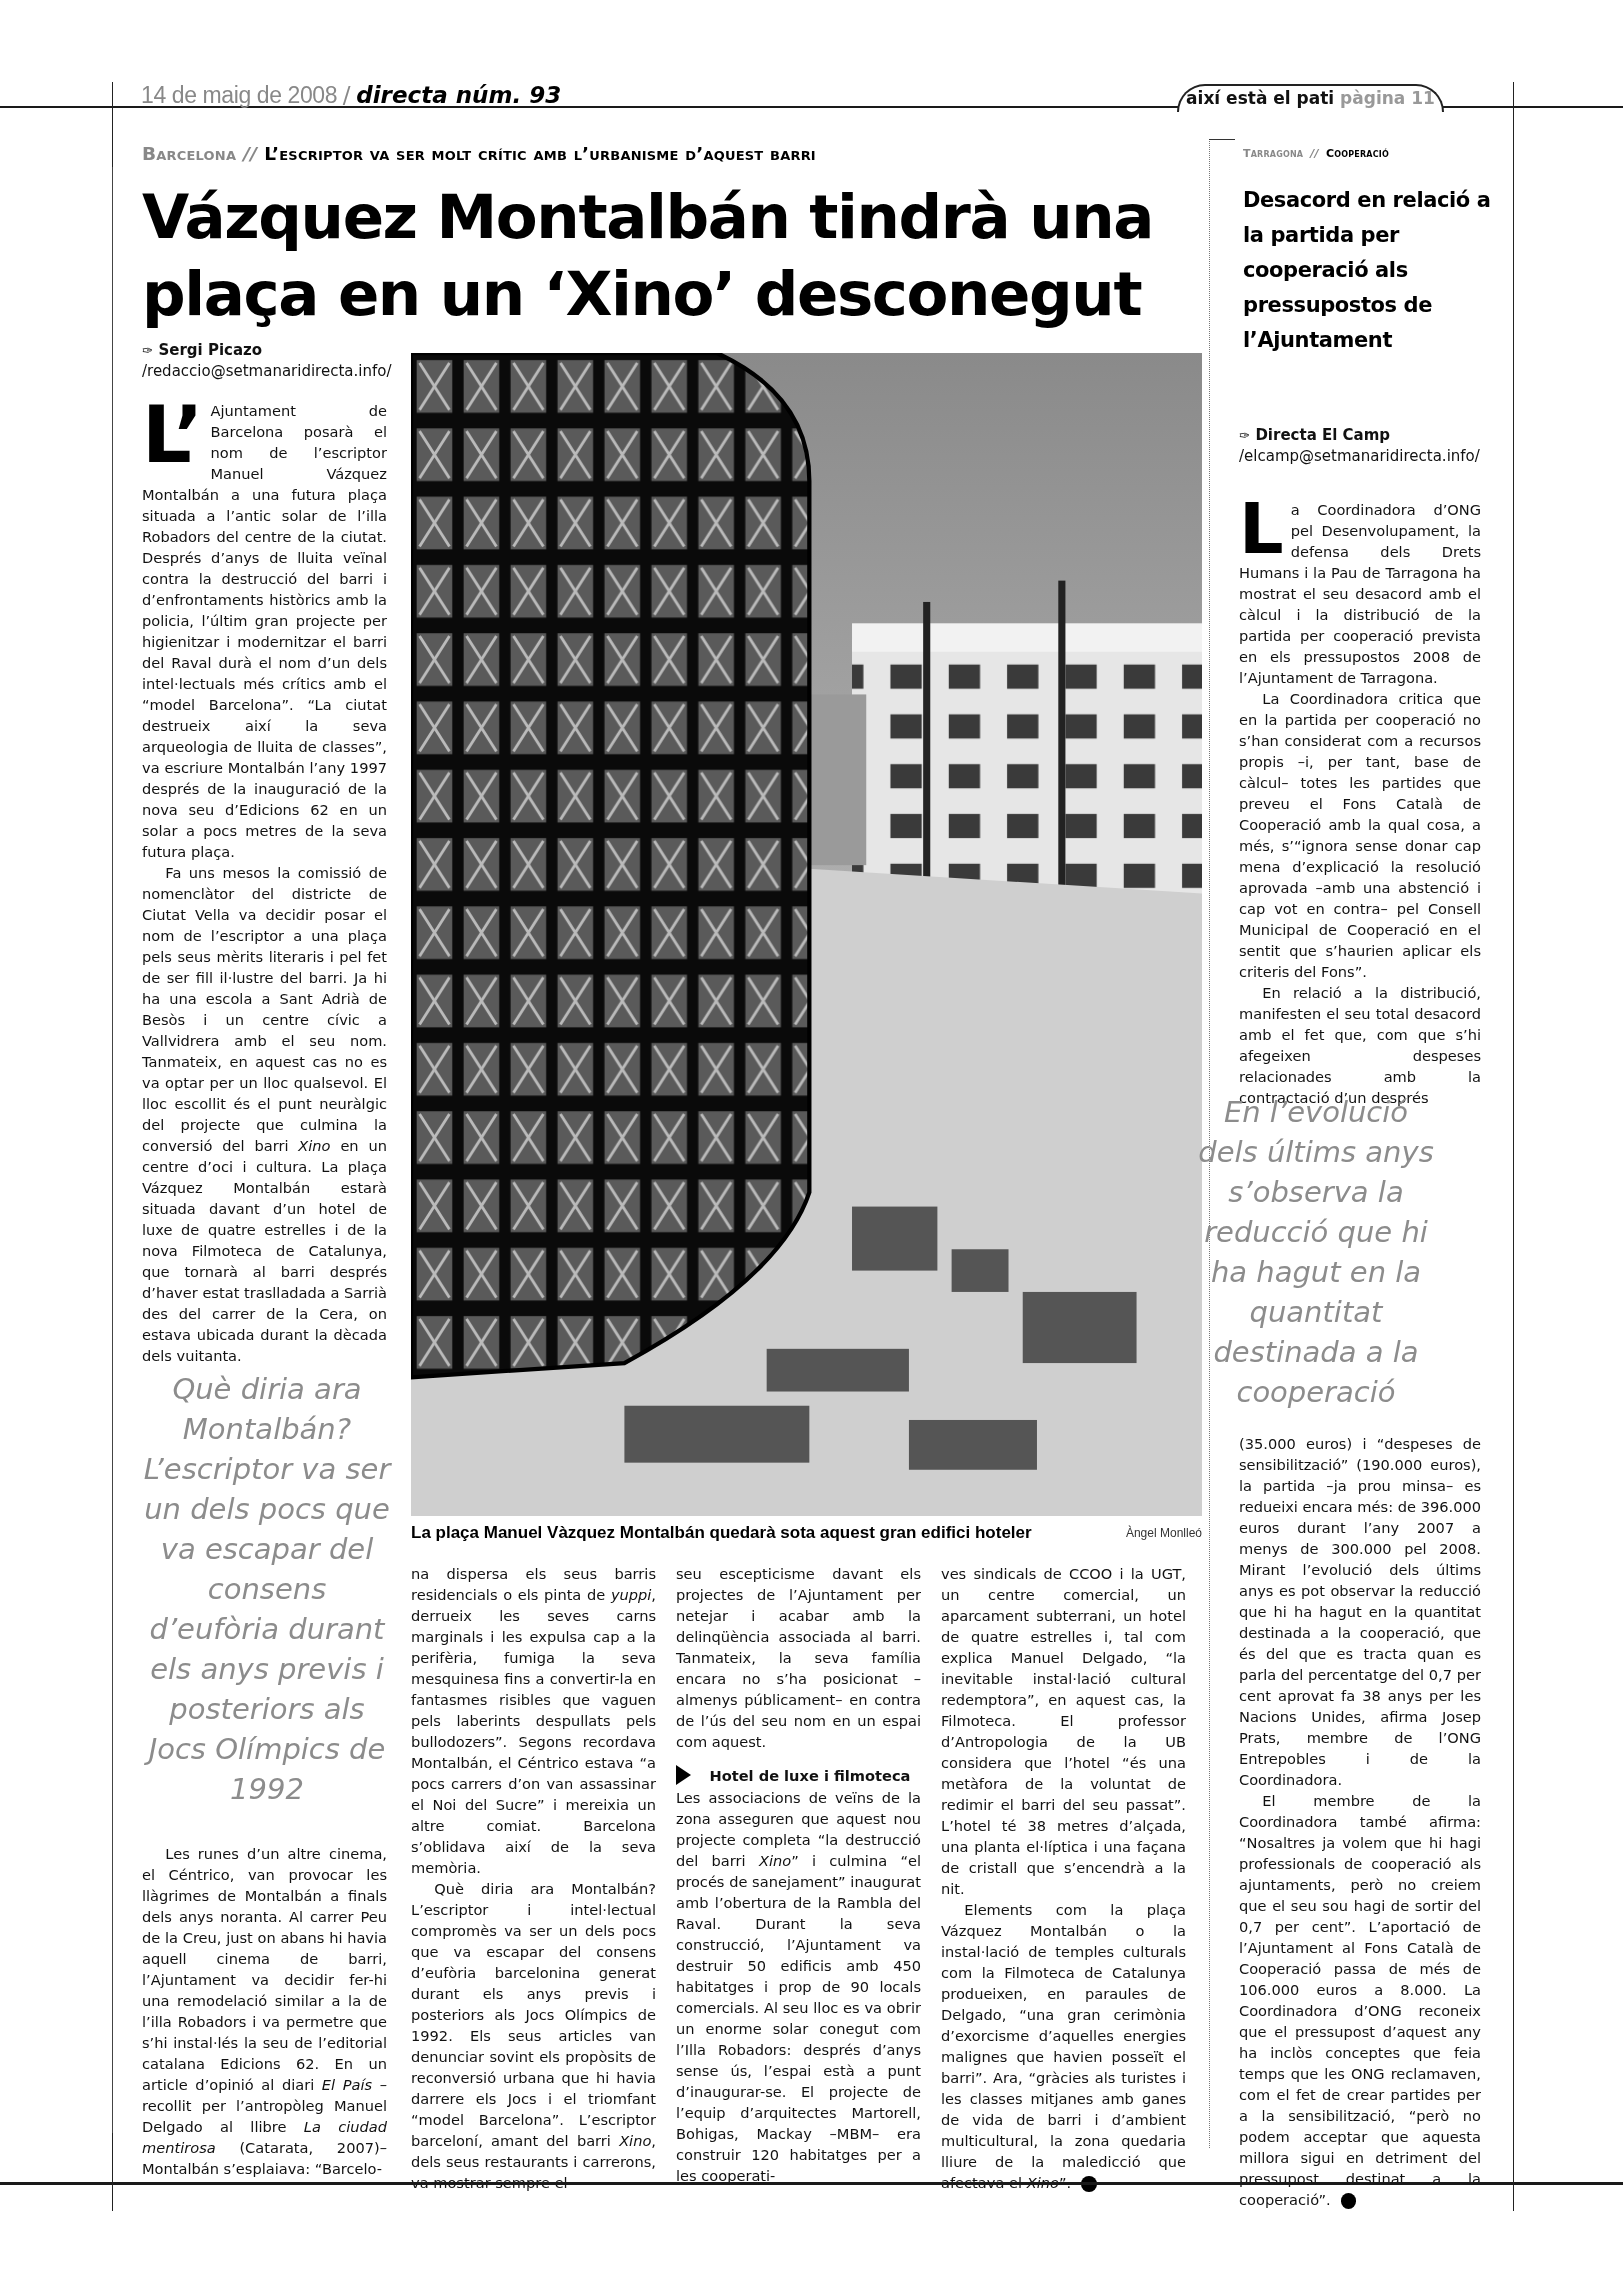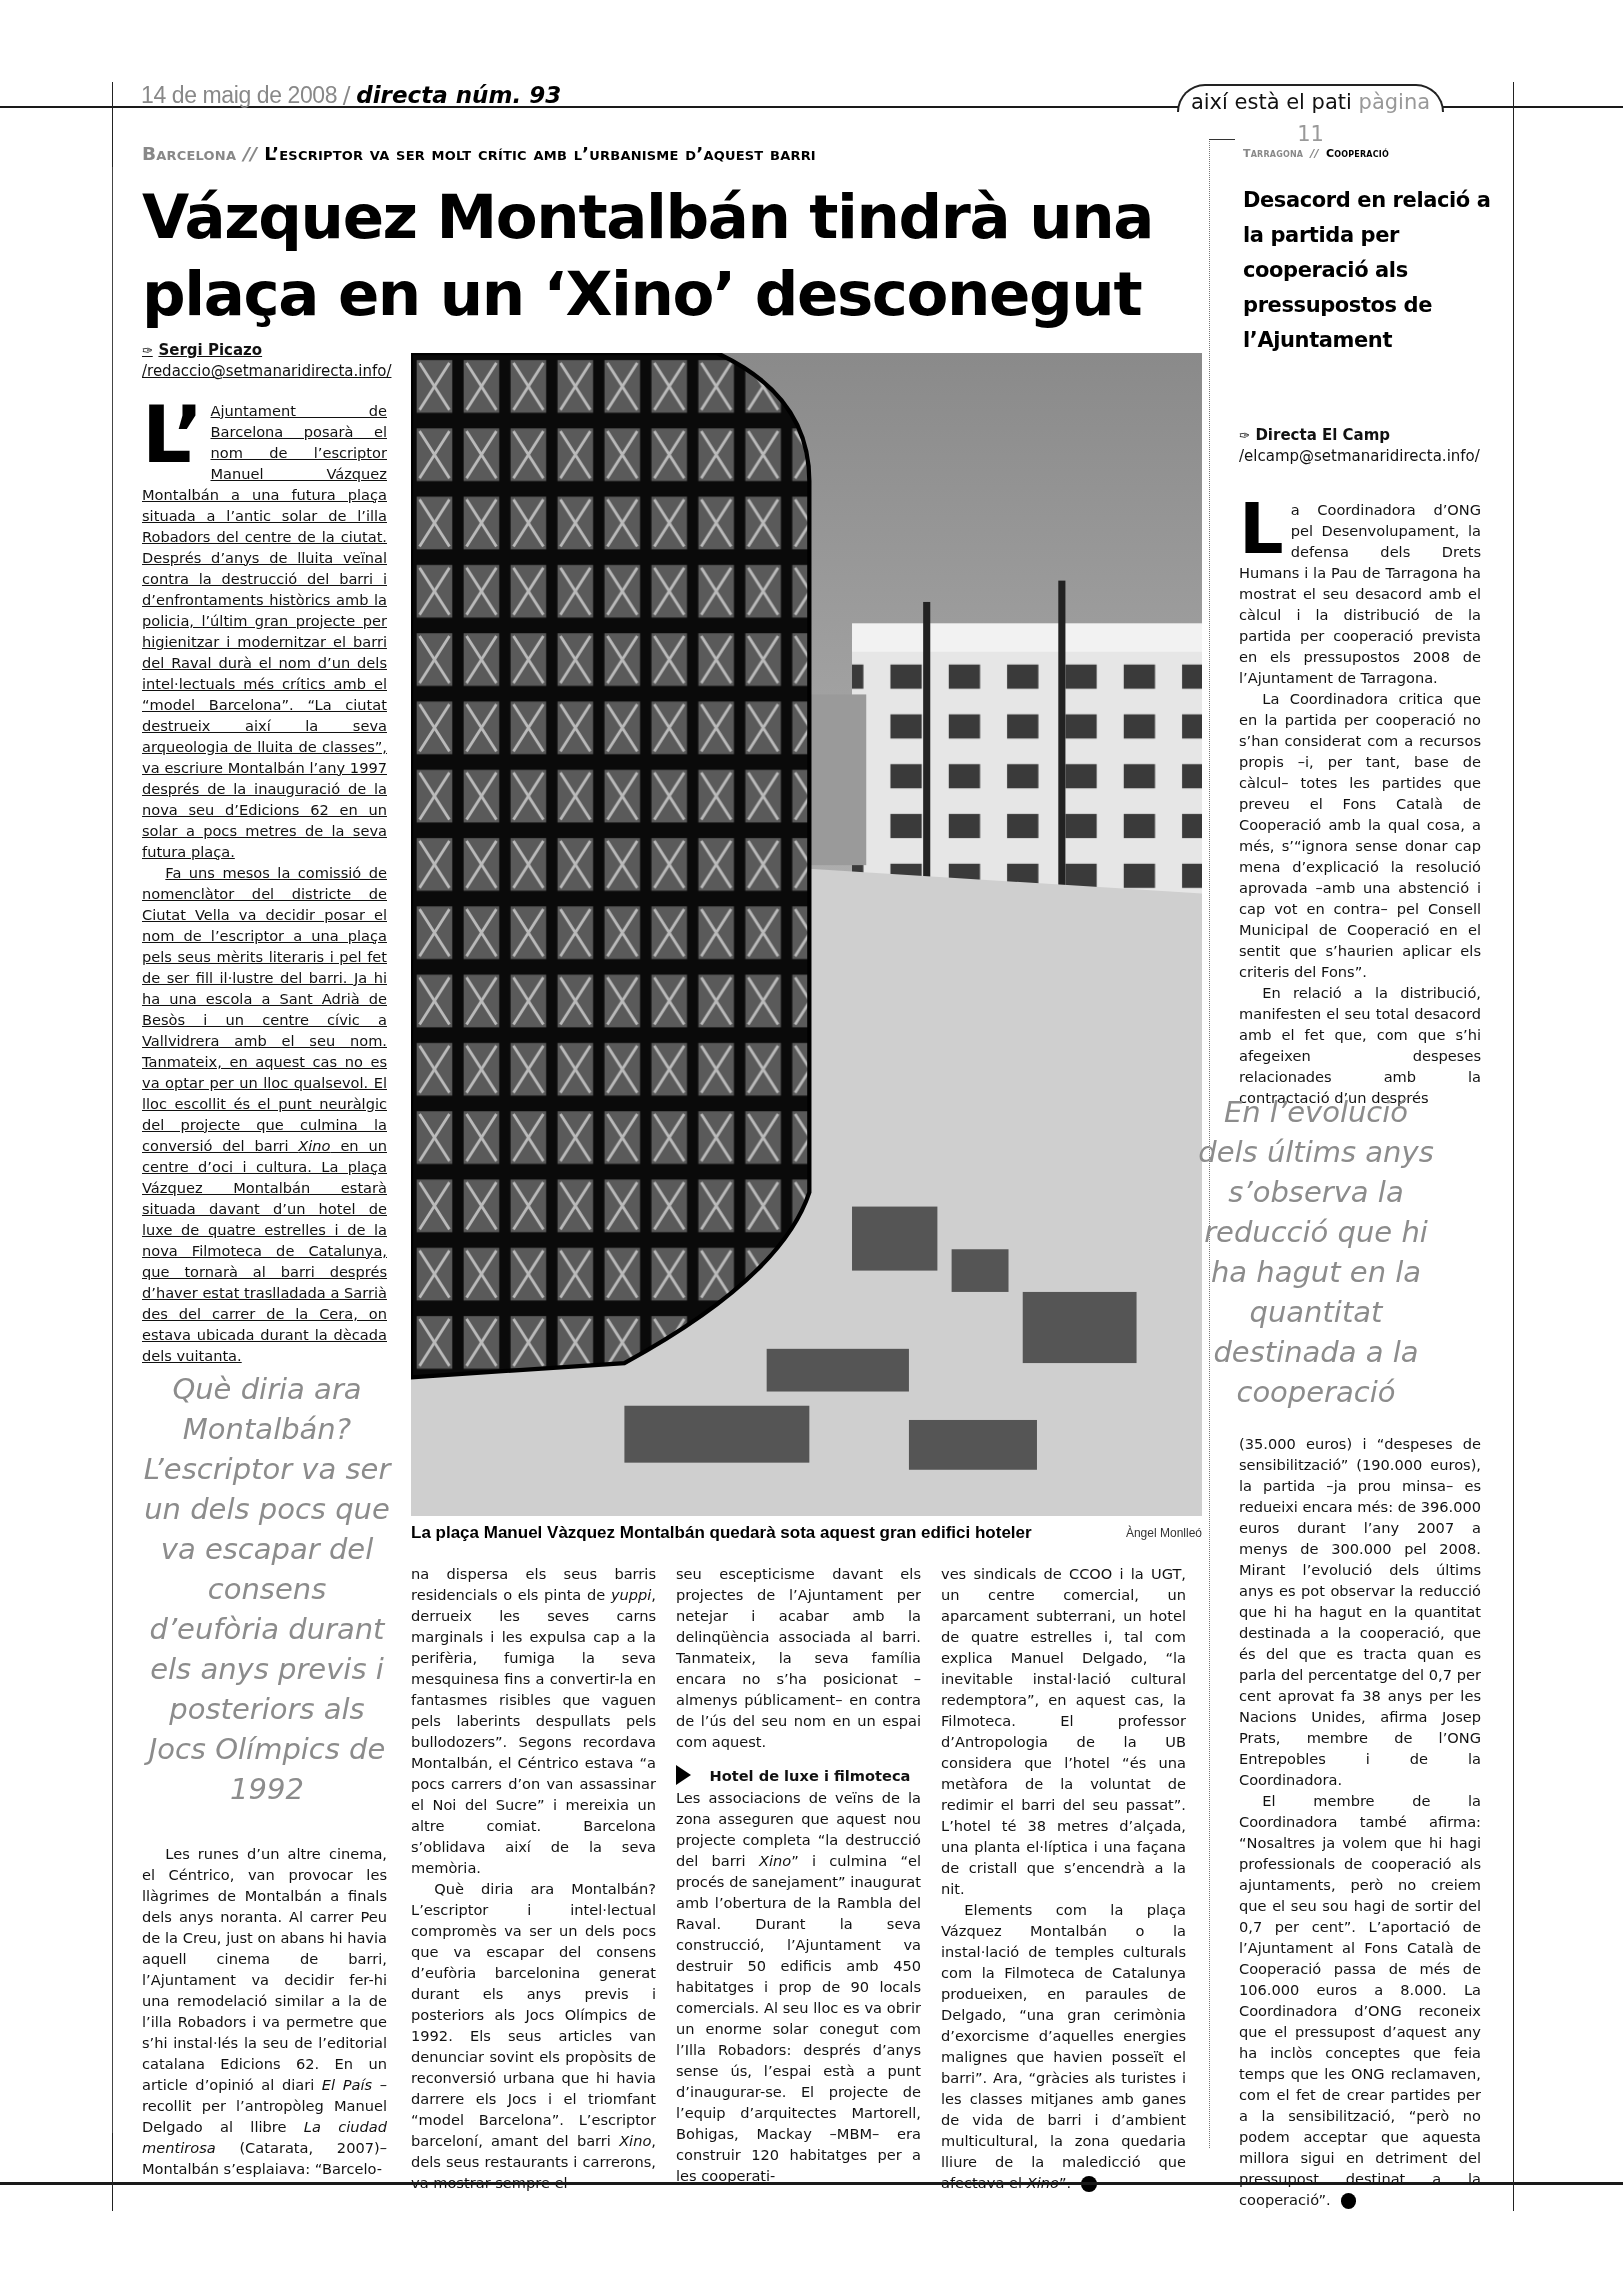"així està el pati pàgina" .hdr-tab { font-size: 21px -> 17px; font-weight: normal -> bold; line-height: 32px -> 25px }
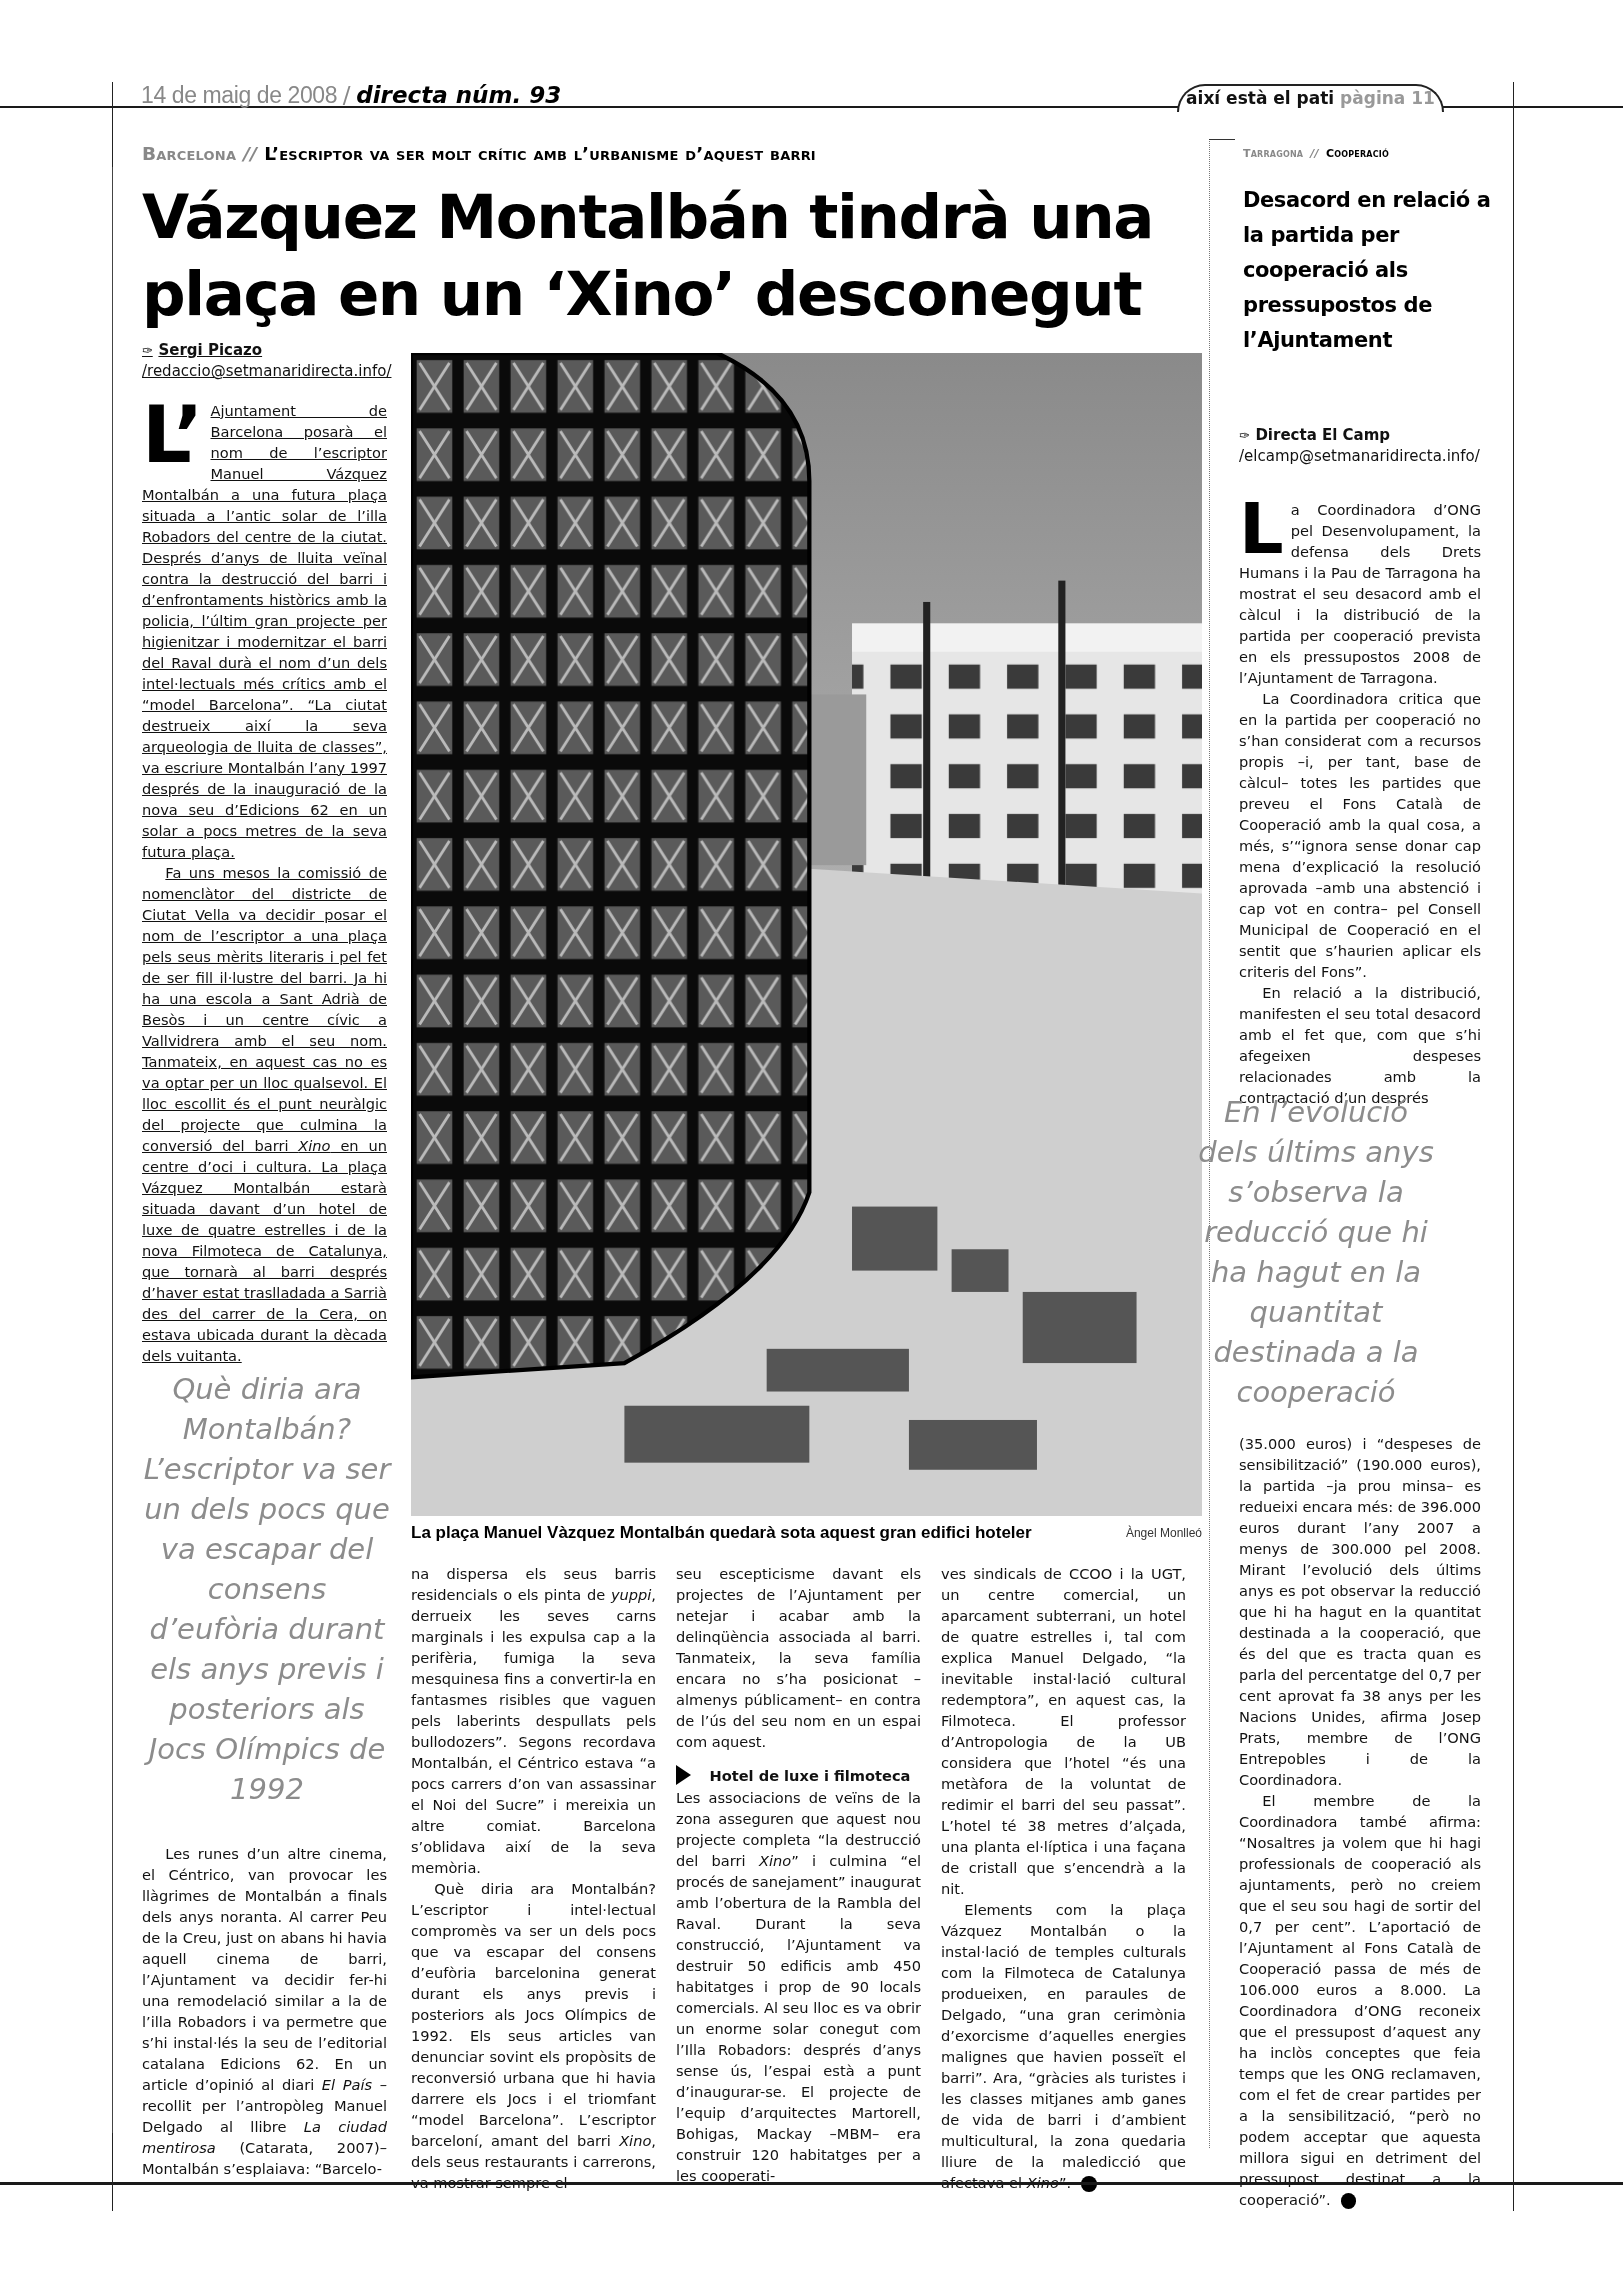"✑ Sergi Picazo" div.col { text-decoration: underline -> none }
